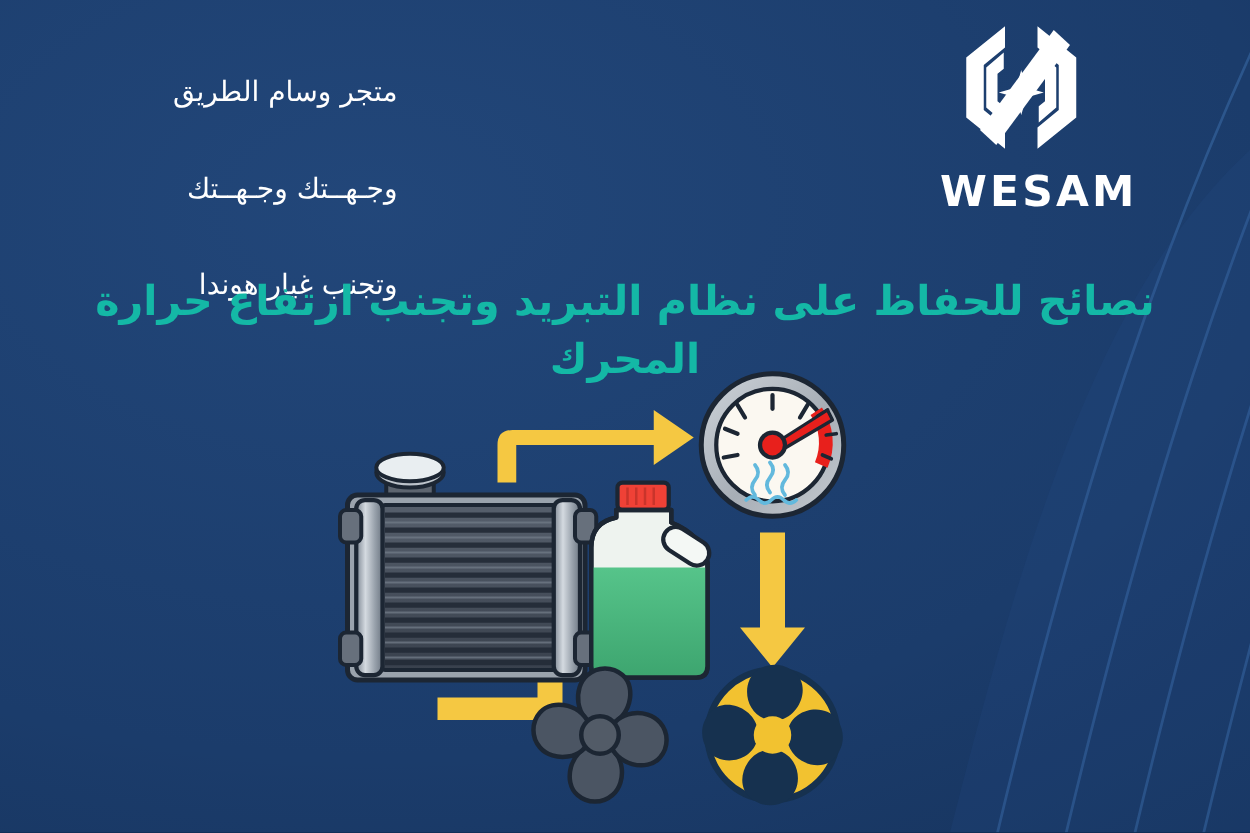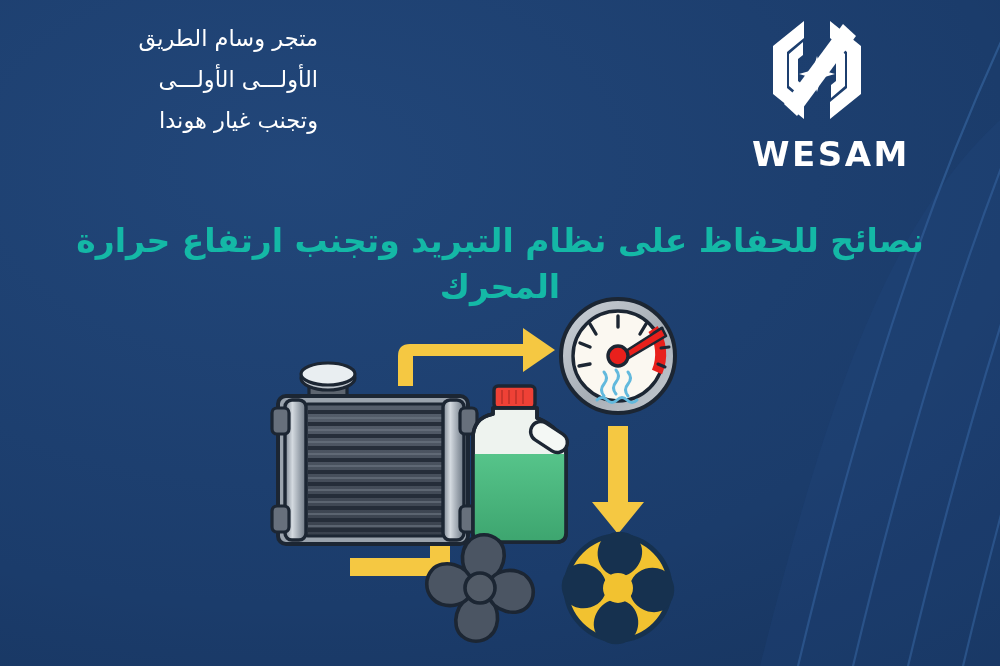"متجر وسام الطريق" #brand-lines div { margin-top: none -> 36px }
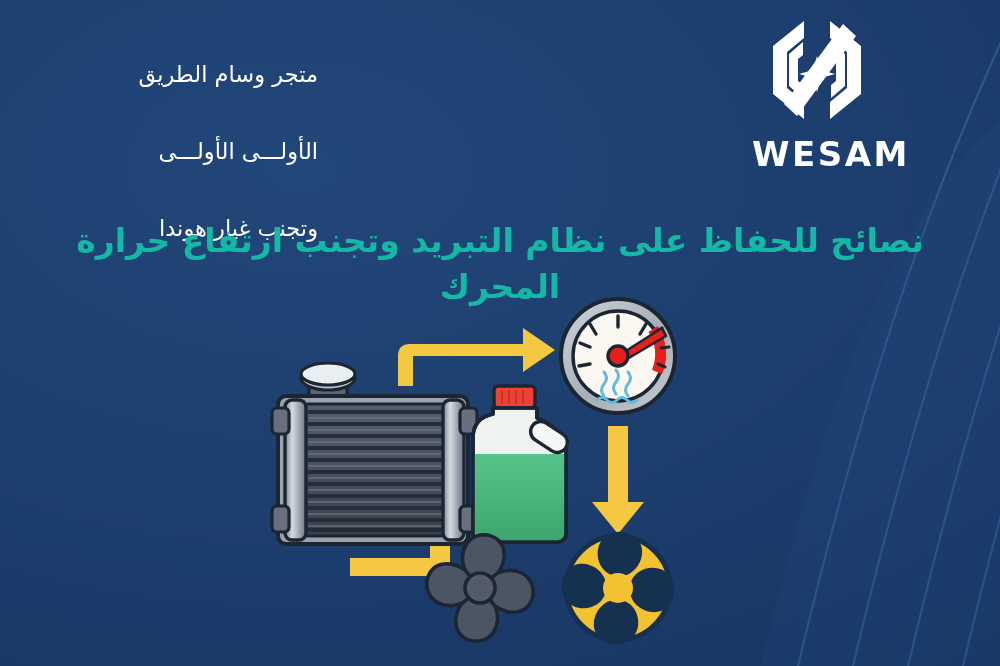"الأولـــى الأولـــى" div { text: الأولـــى الأولـــى -> وجـهــتك وجـهــتك }
